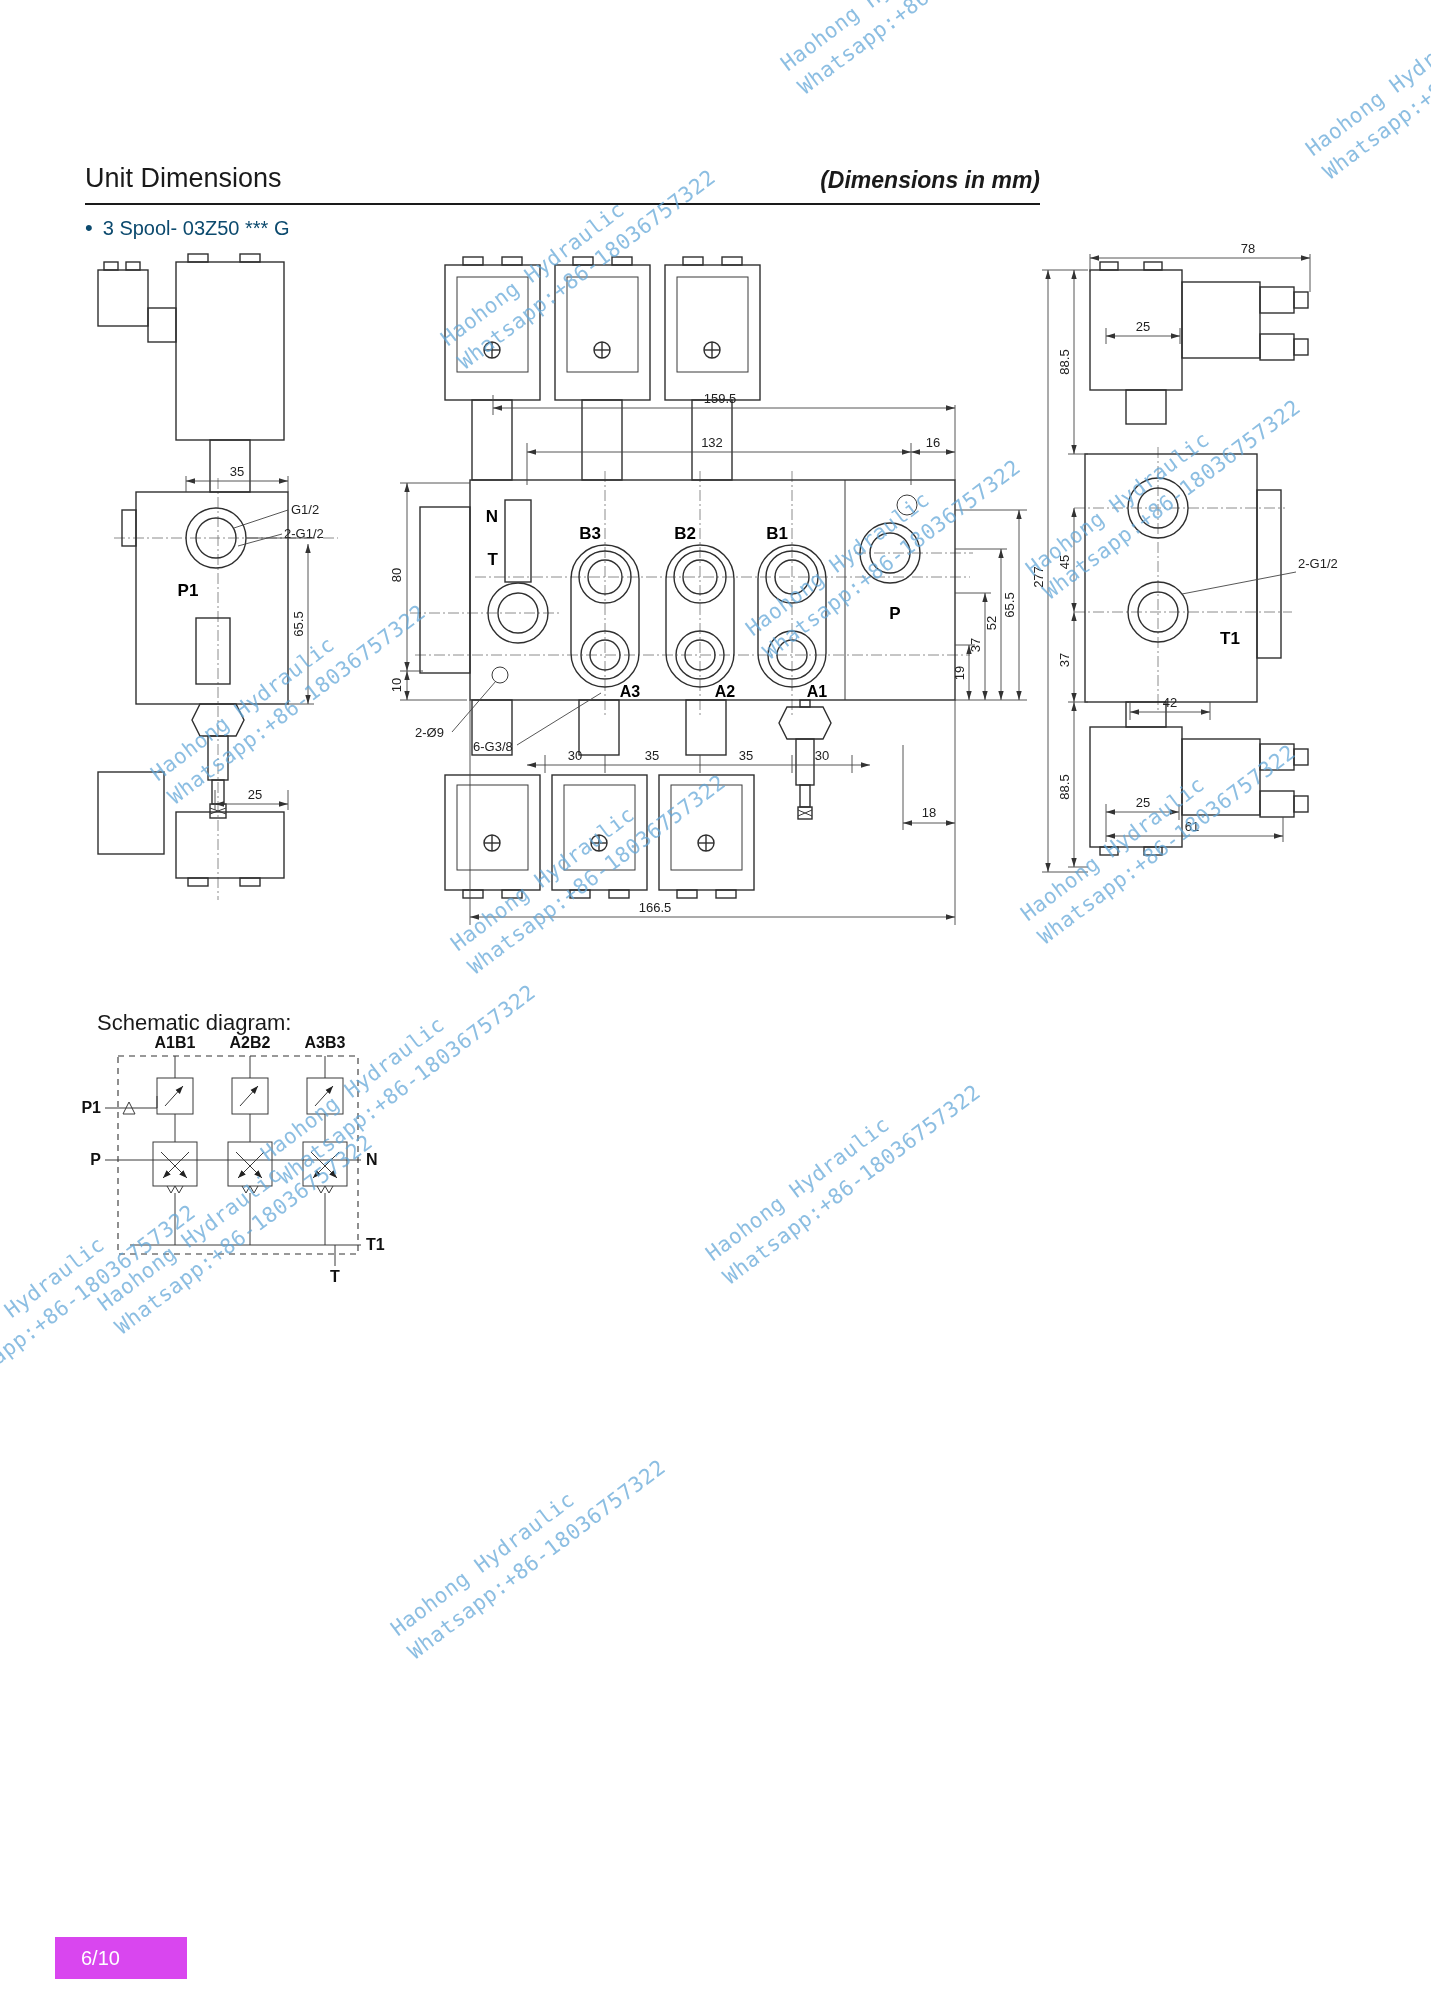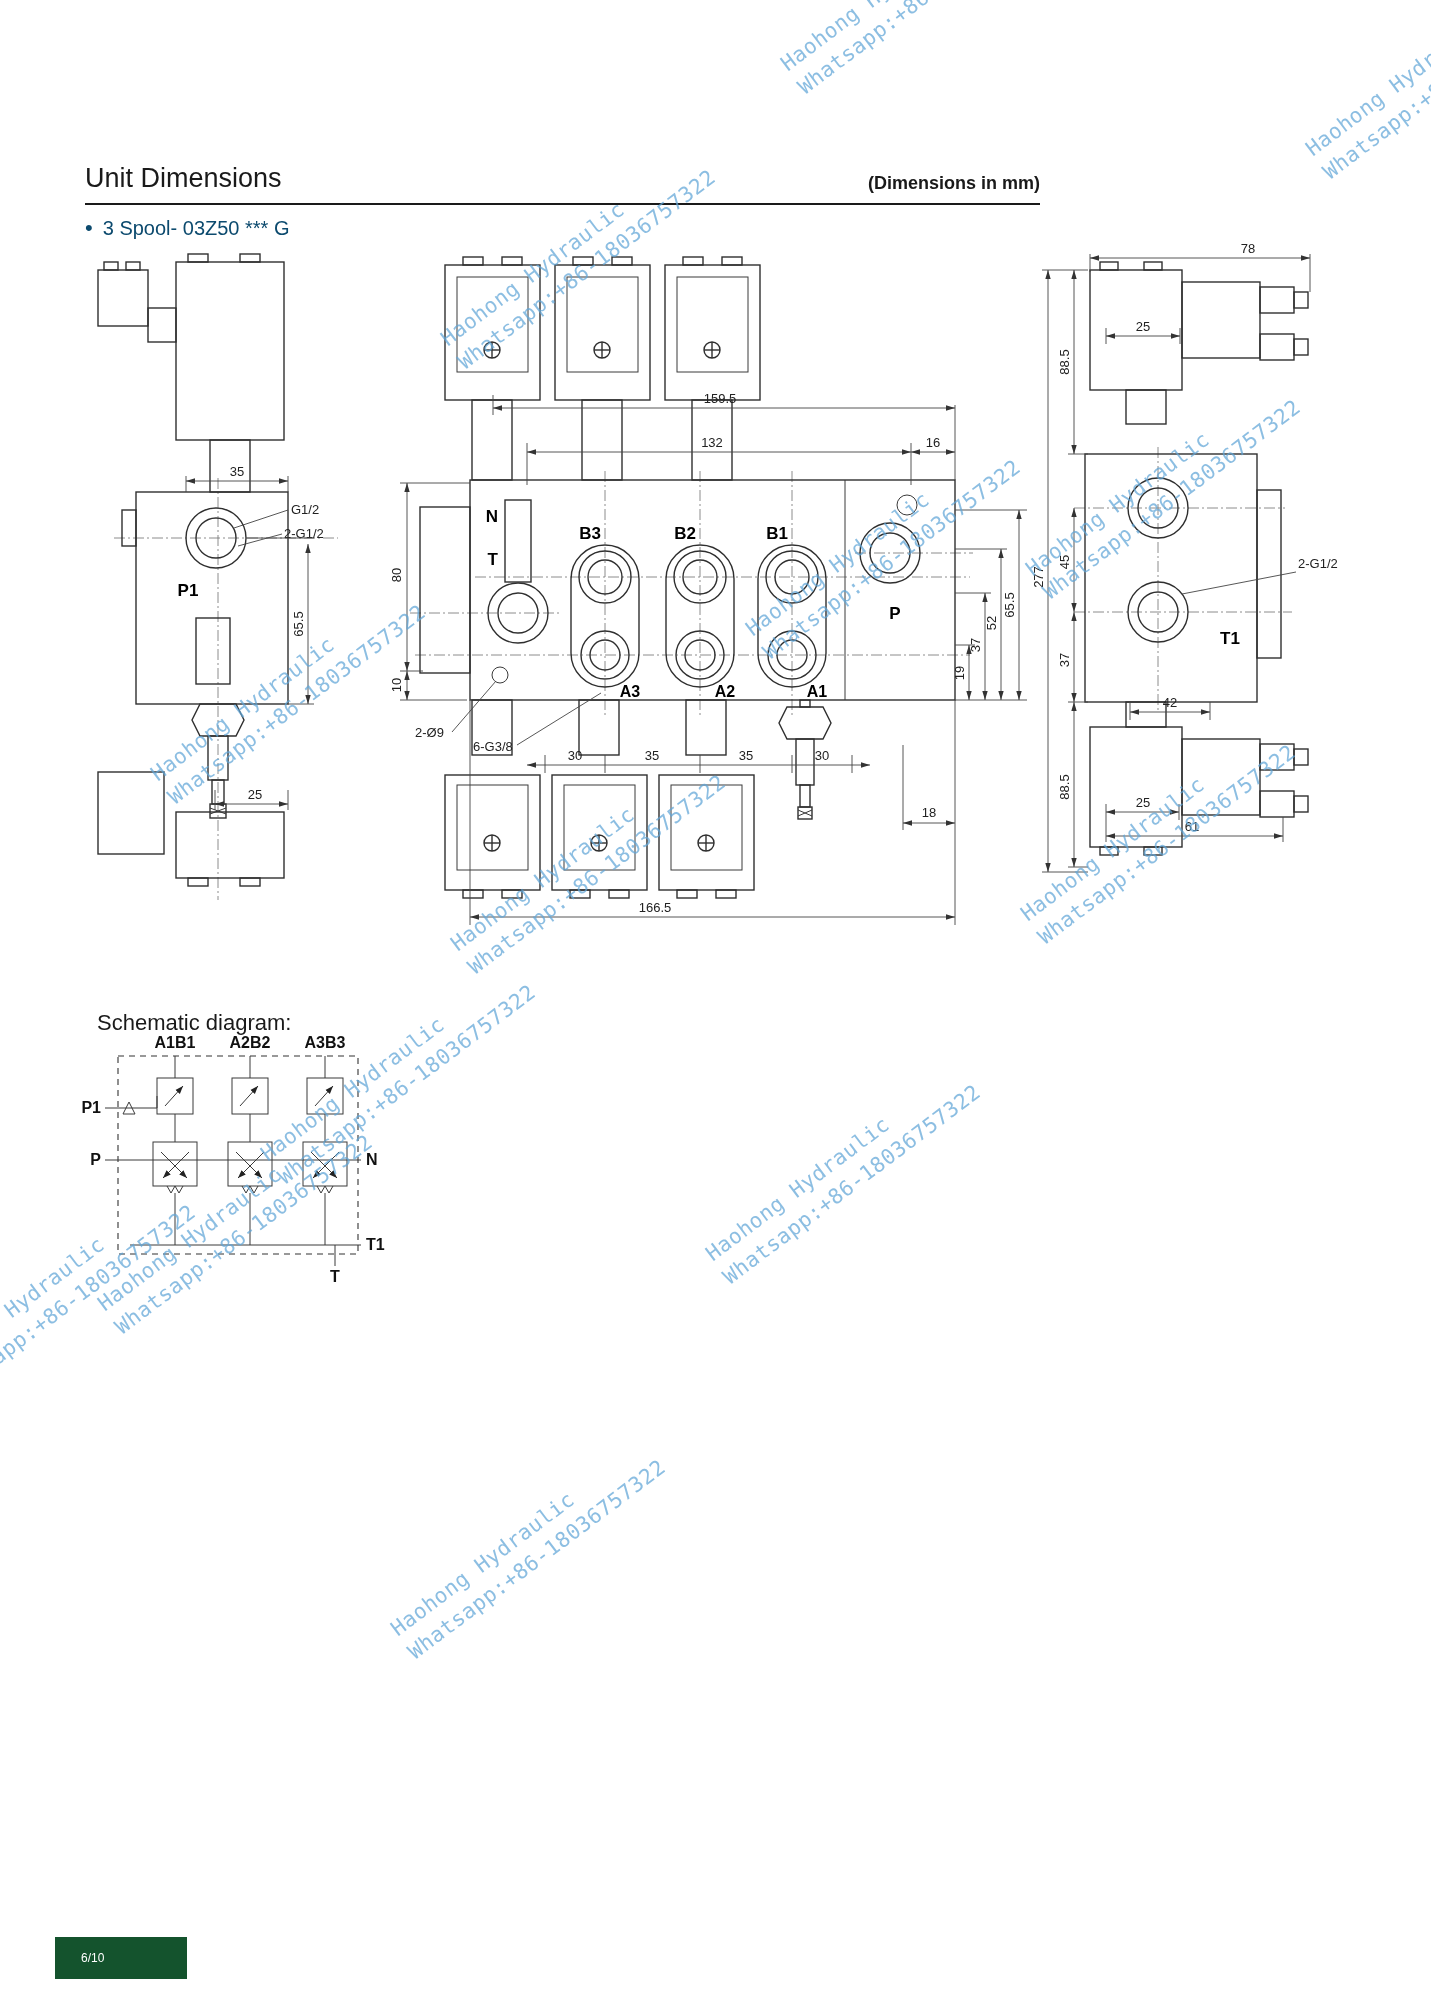"(Dimensions in mm)" .units-note { font-size: 18px -> 23px; font-style: none -> italic }
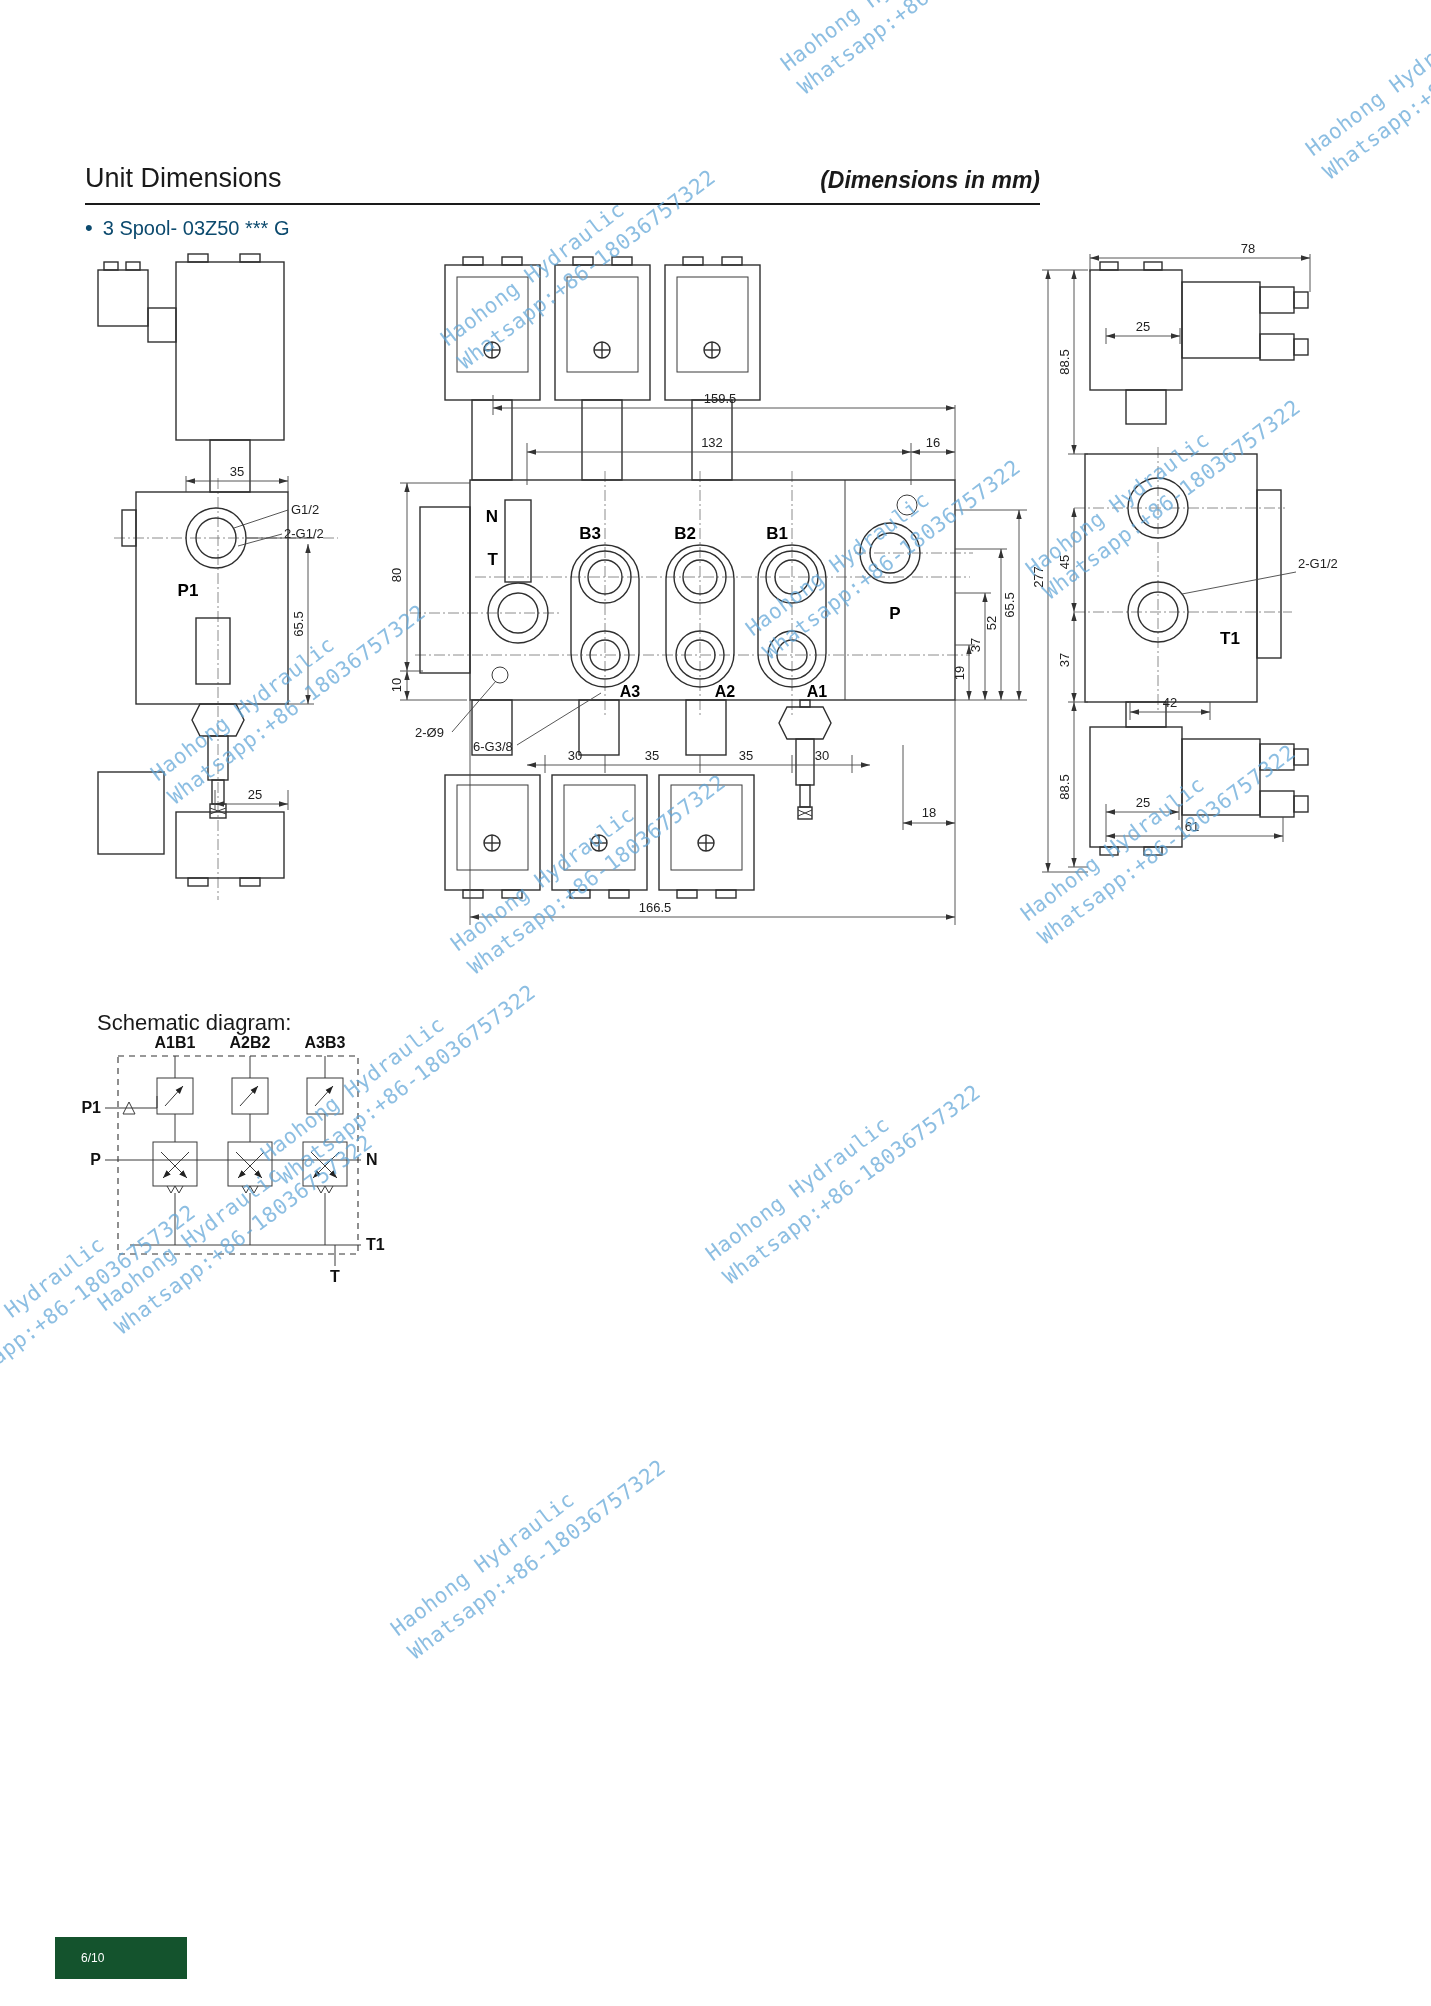"6/10" .page-badge { background: #14532d -> #d946ef; font-size: 12px -> 20px }
